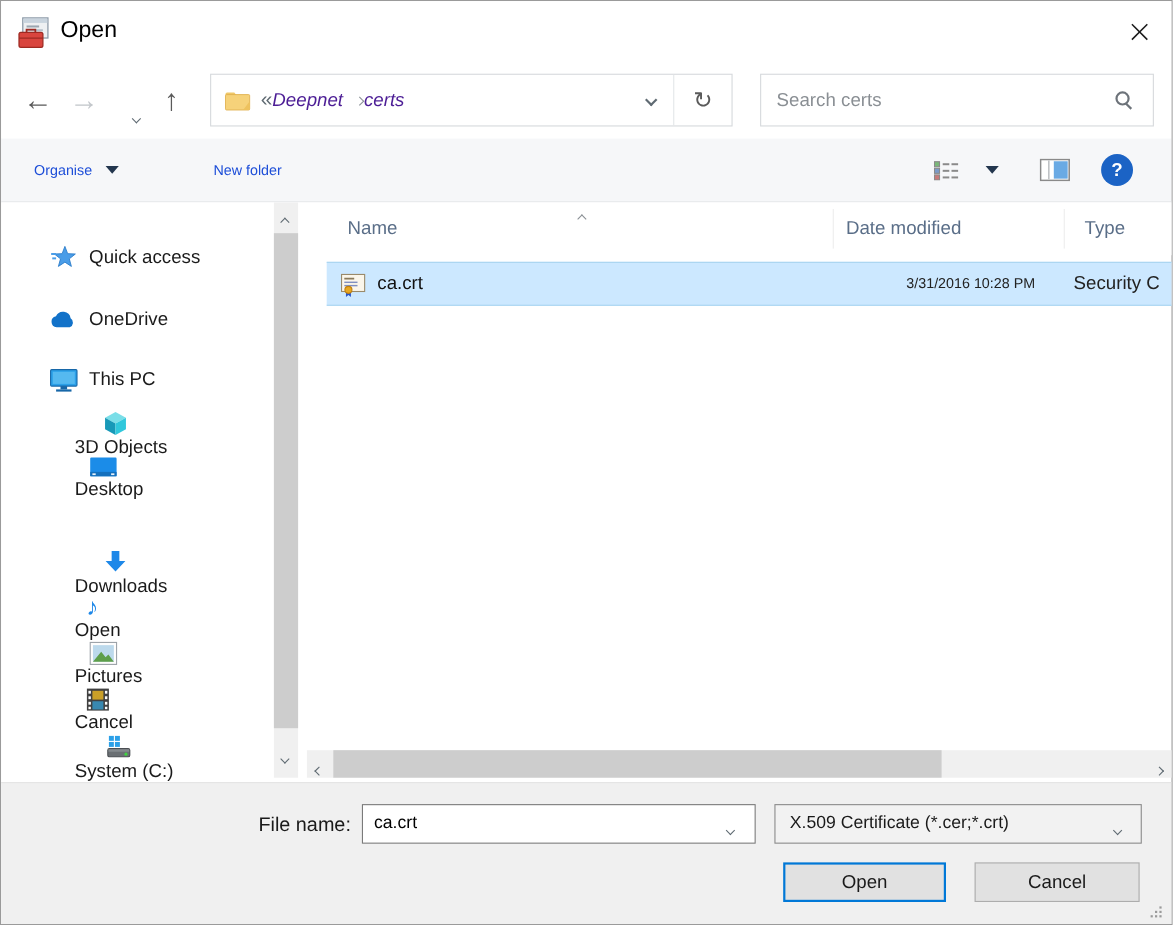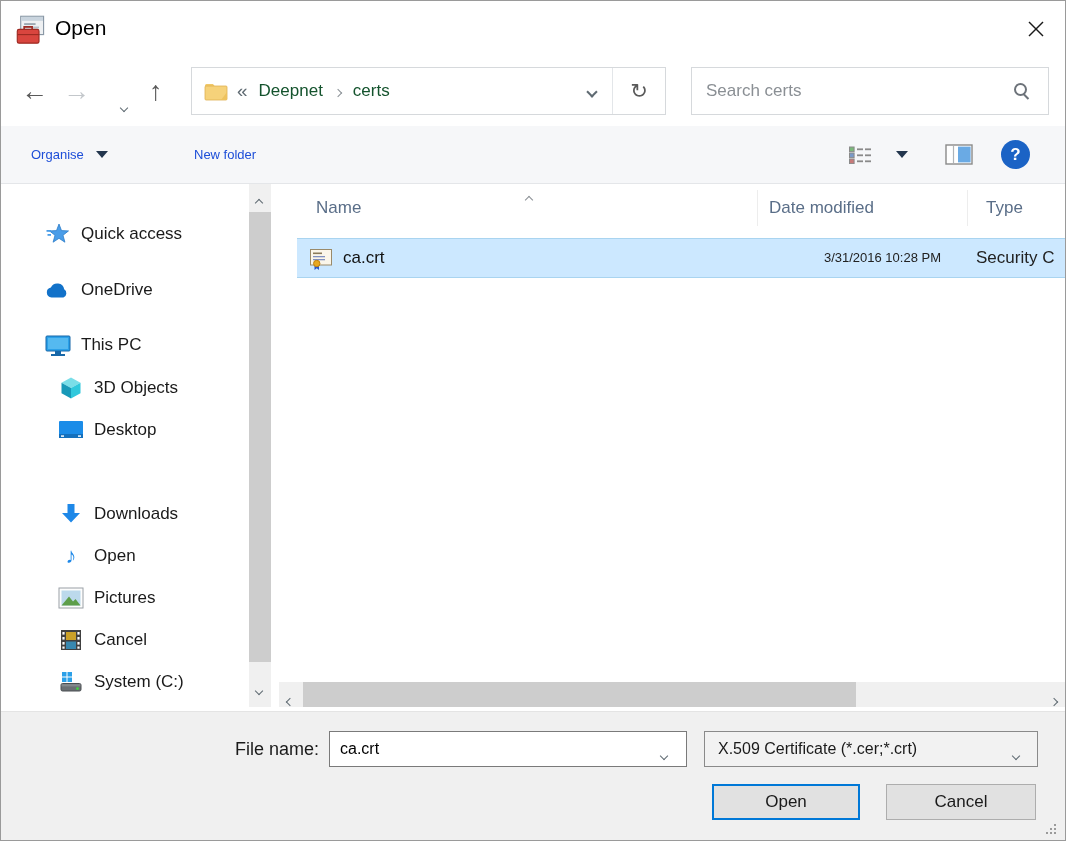"Deepnet" .crumb { color: #14532d -> #4c1d95; font-style: none -> italic; margin-left: 11px -> none }
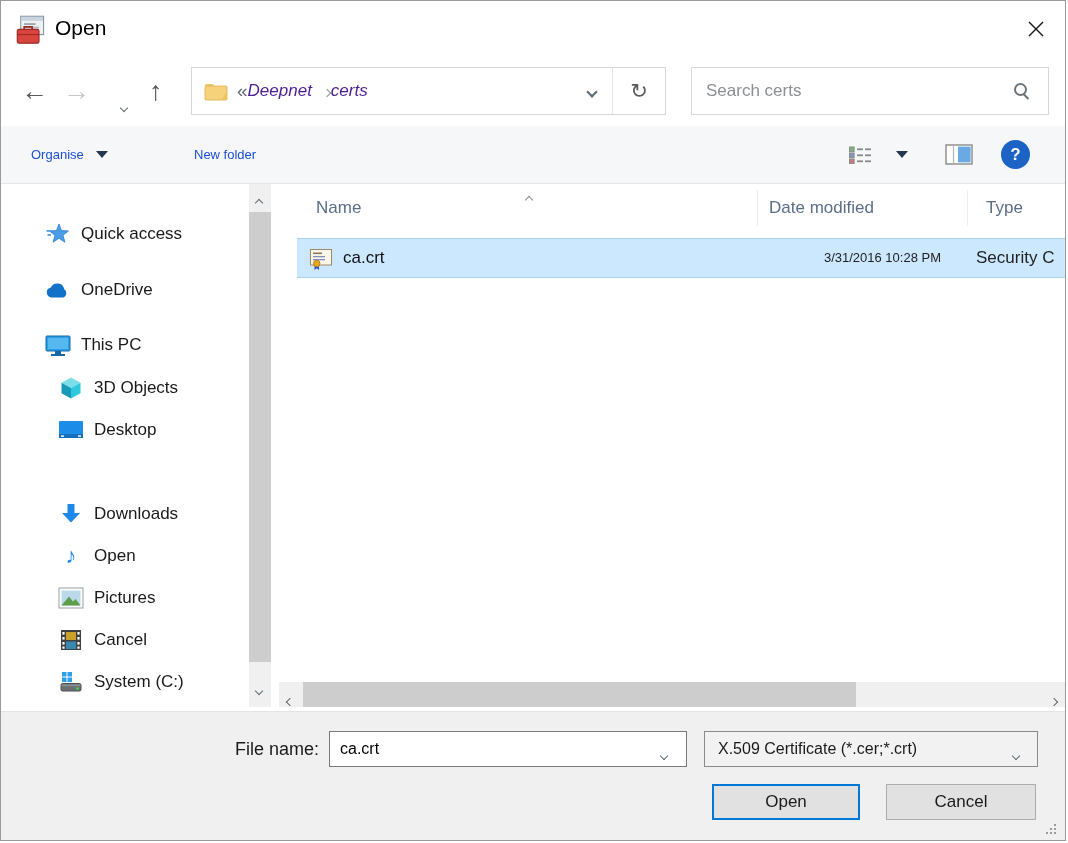"3D Objects" .lv1 { flex-direction: none -> column }
